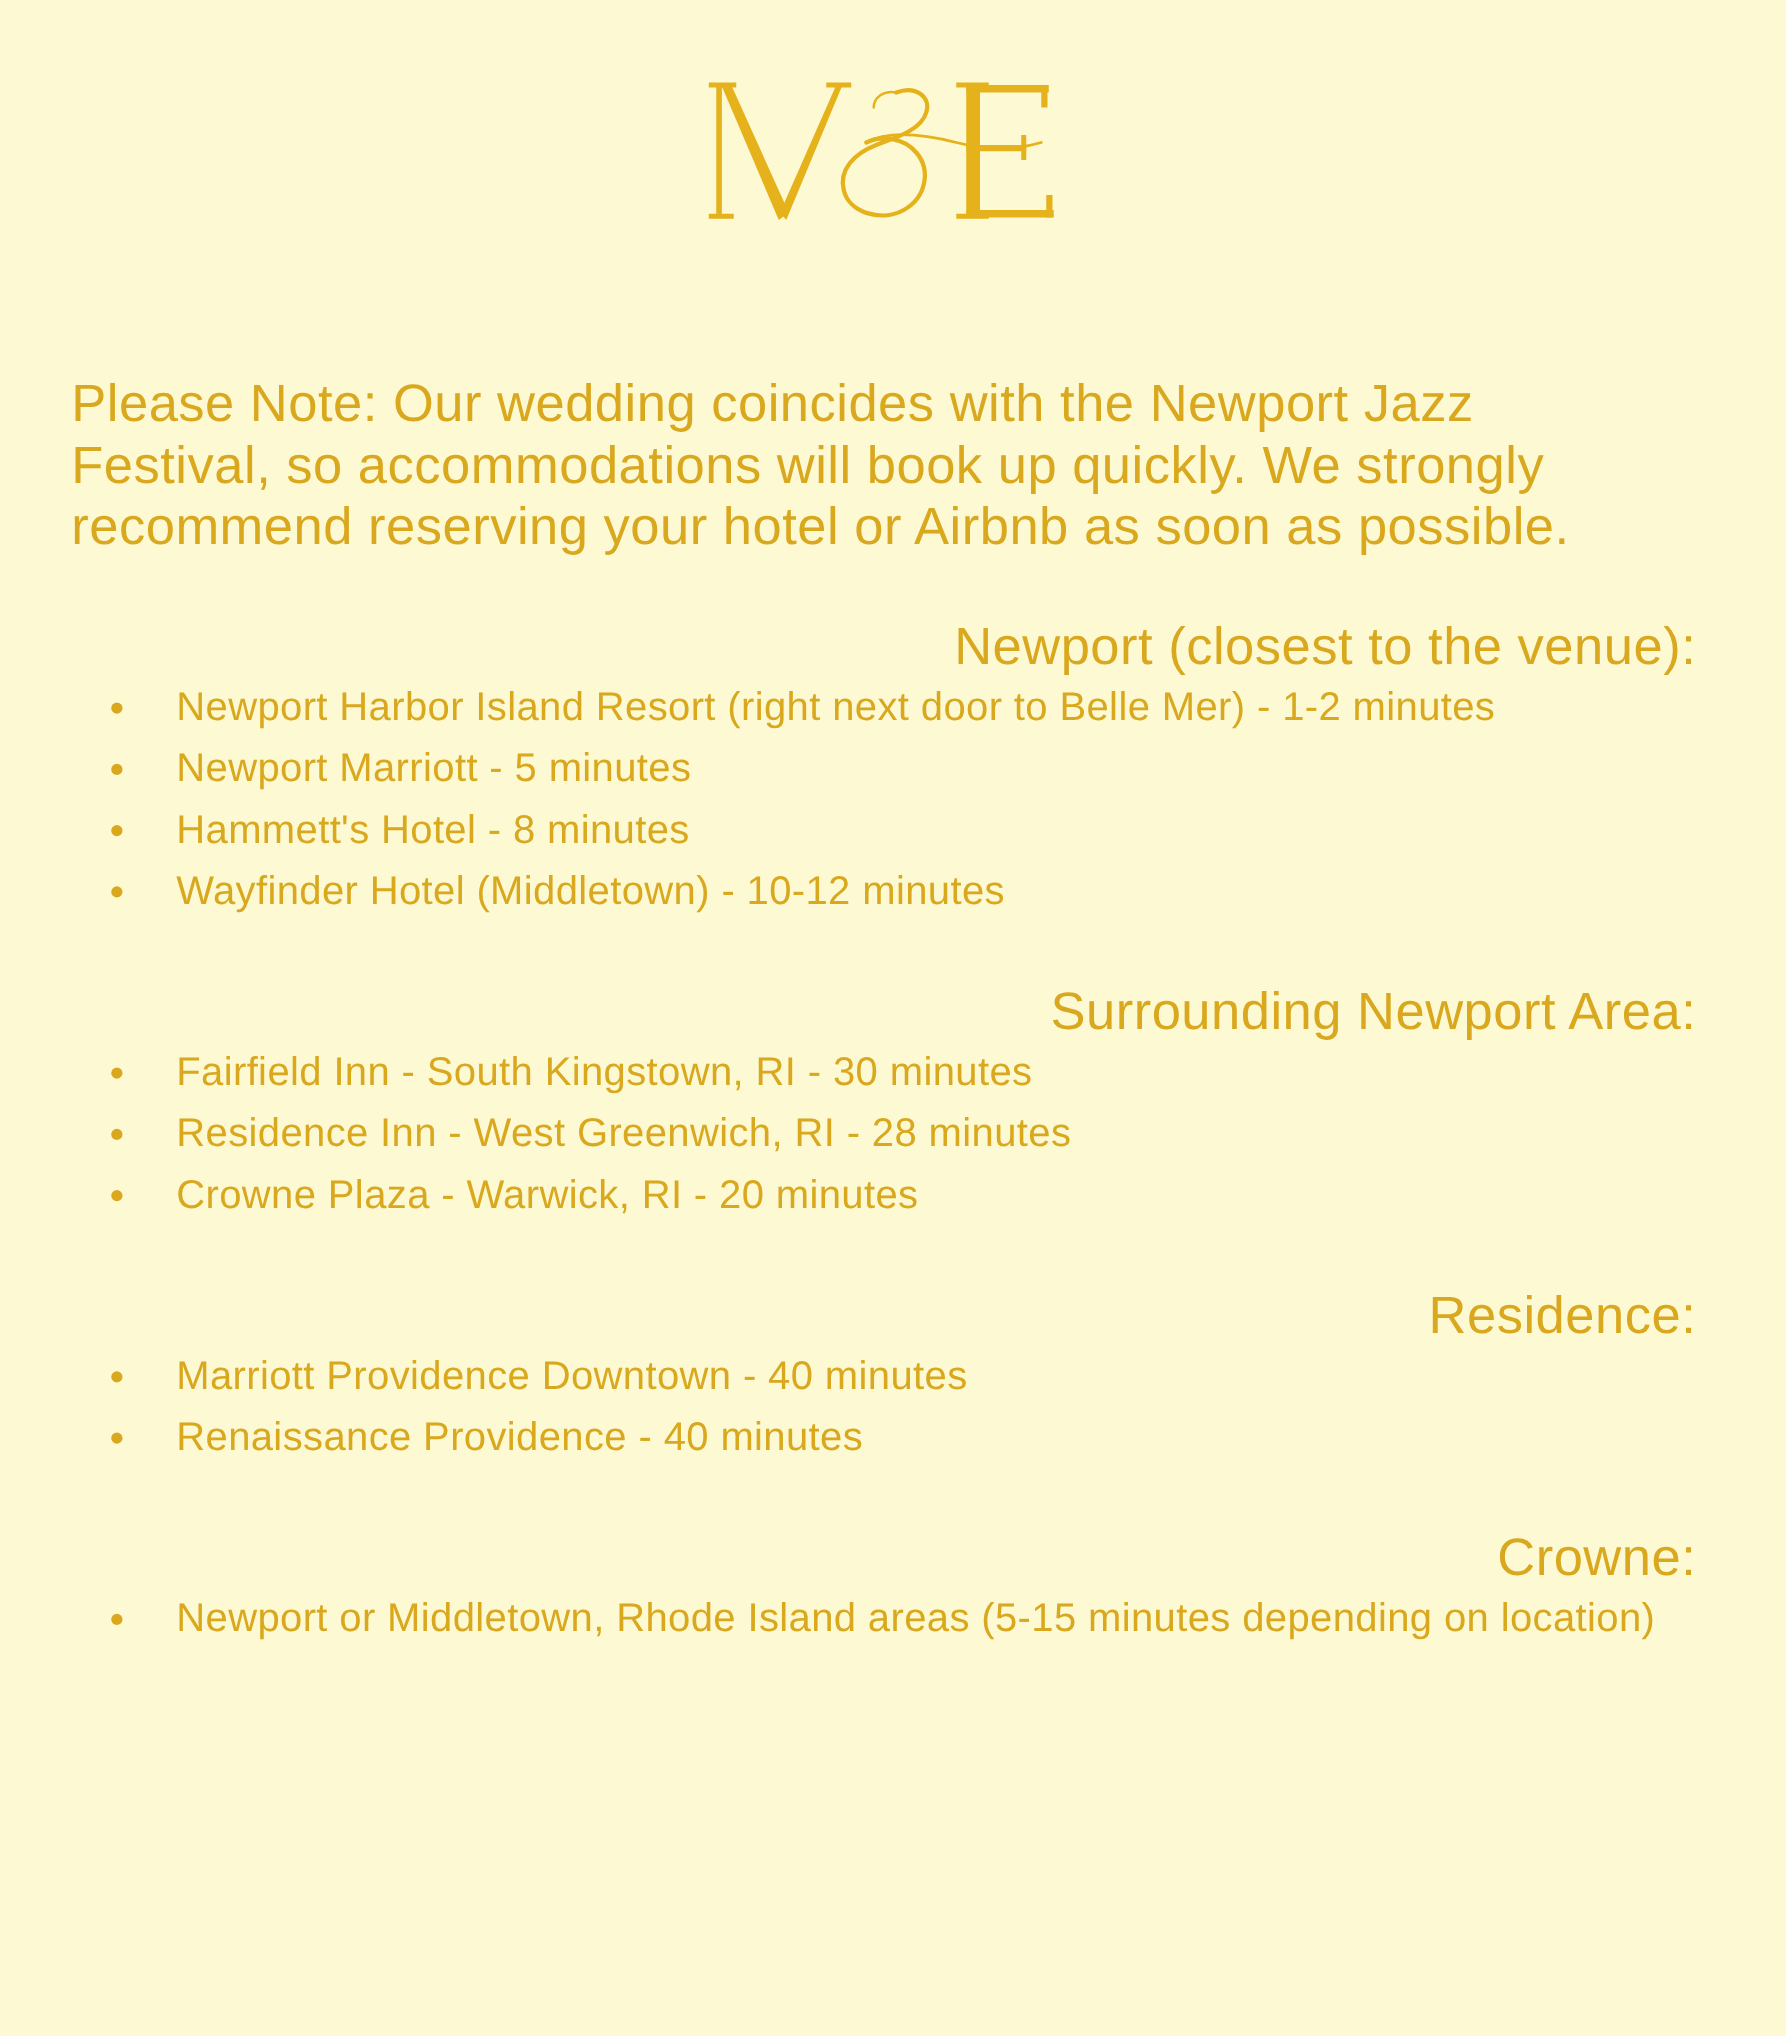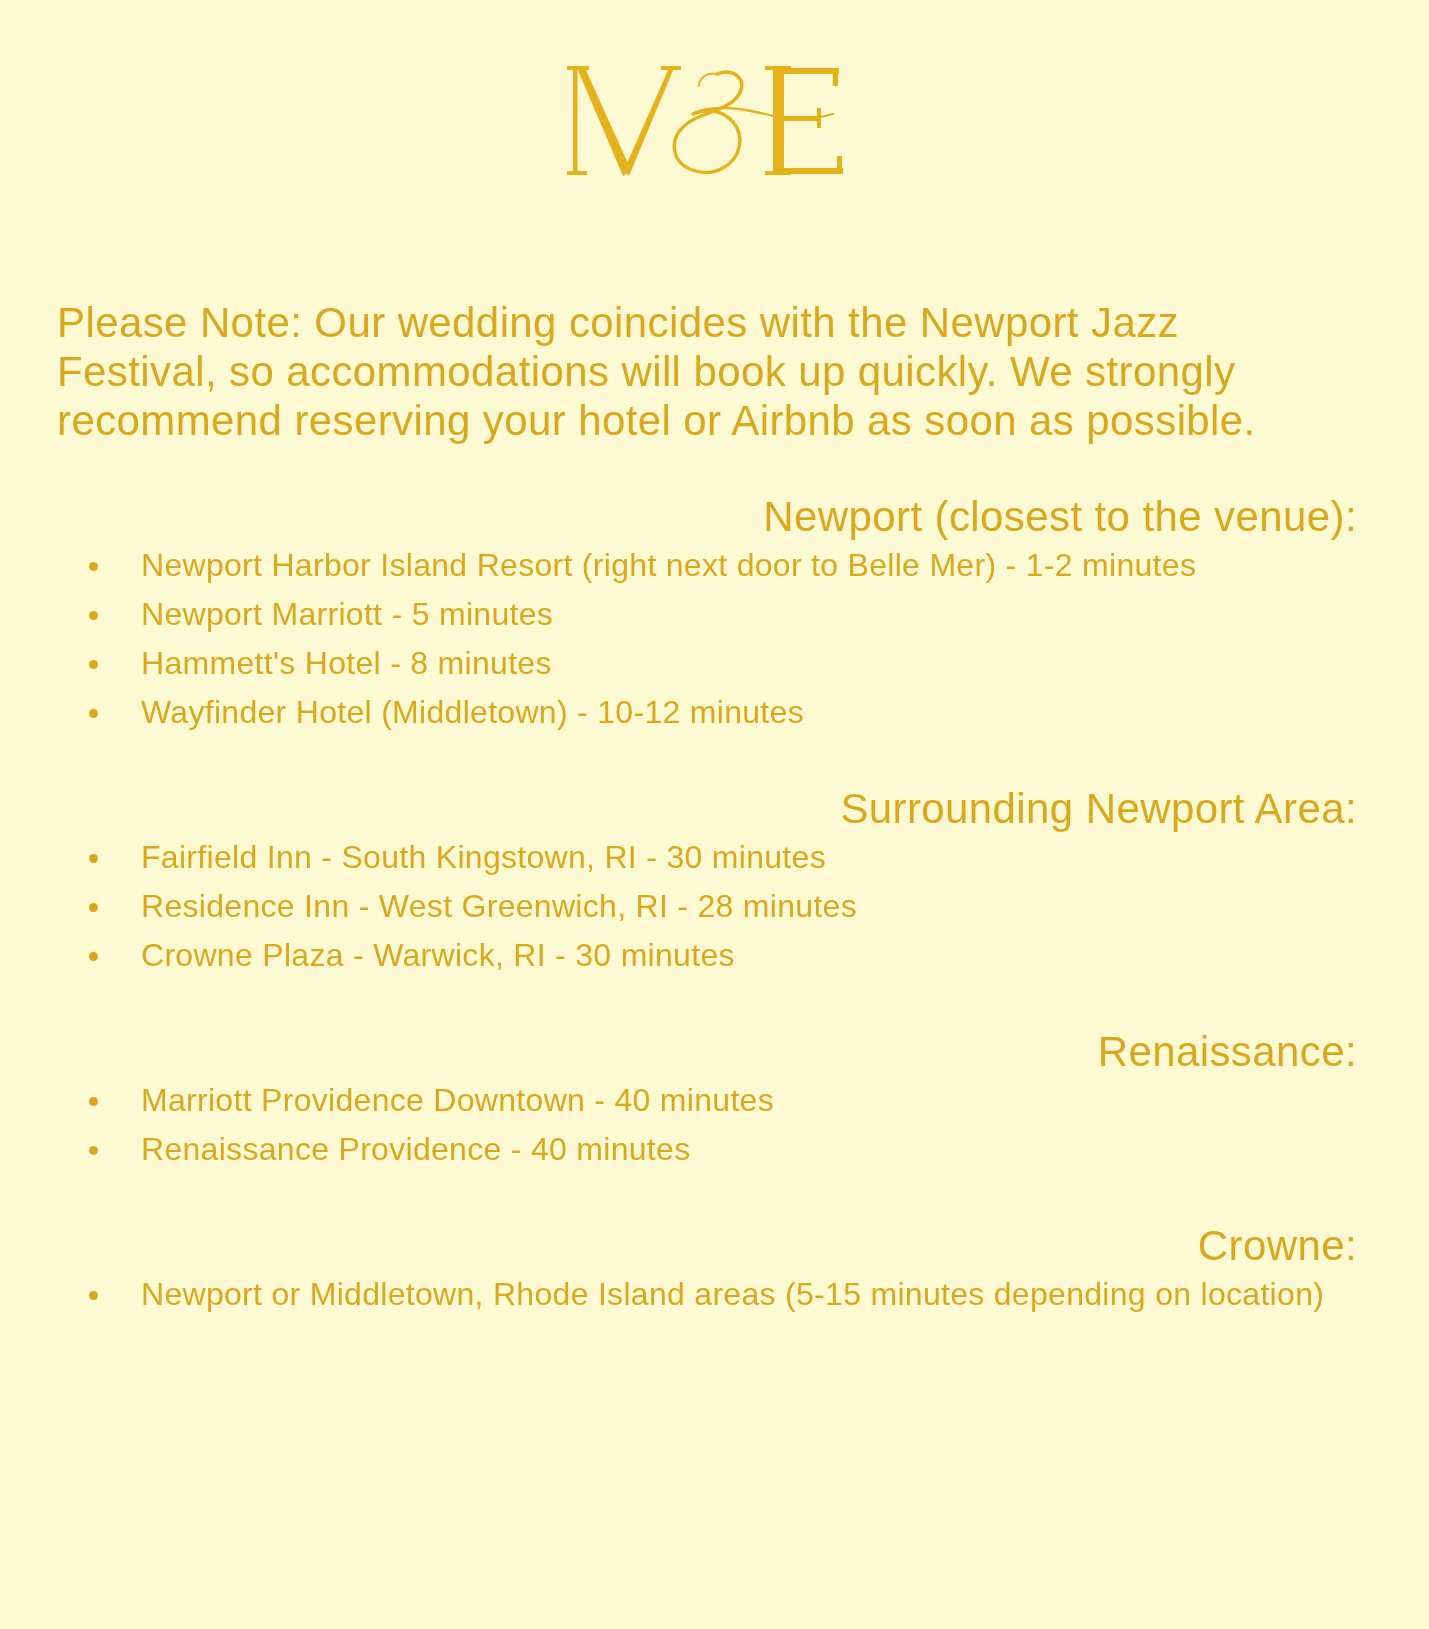"Crowne Plaza - Warwick, RI" span.li-text { text: 30 -> 20 }
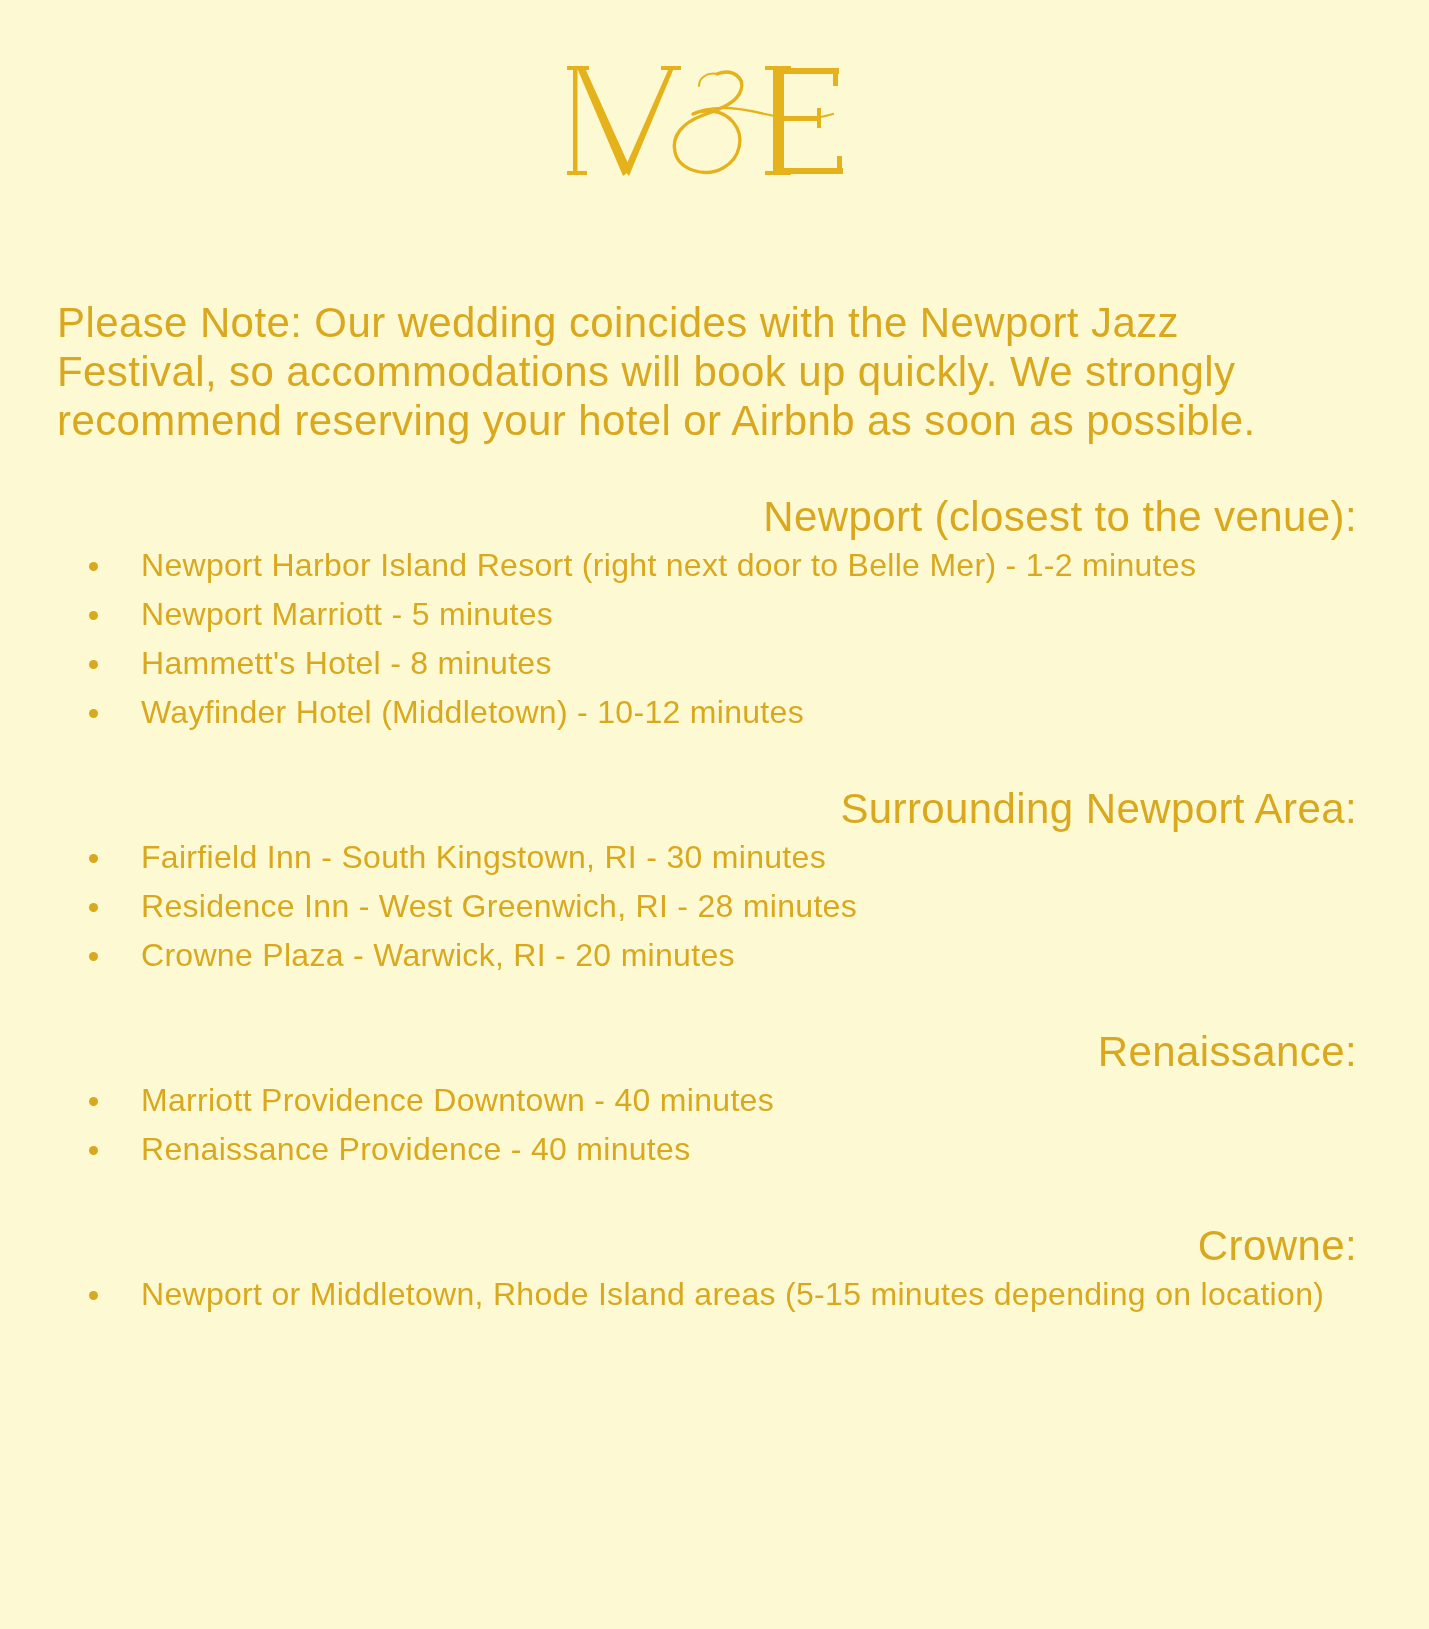"Renaissance:" div.section-heading { text: Renaissance -> Residence }
